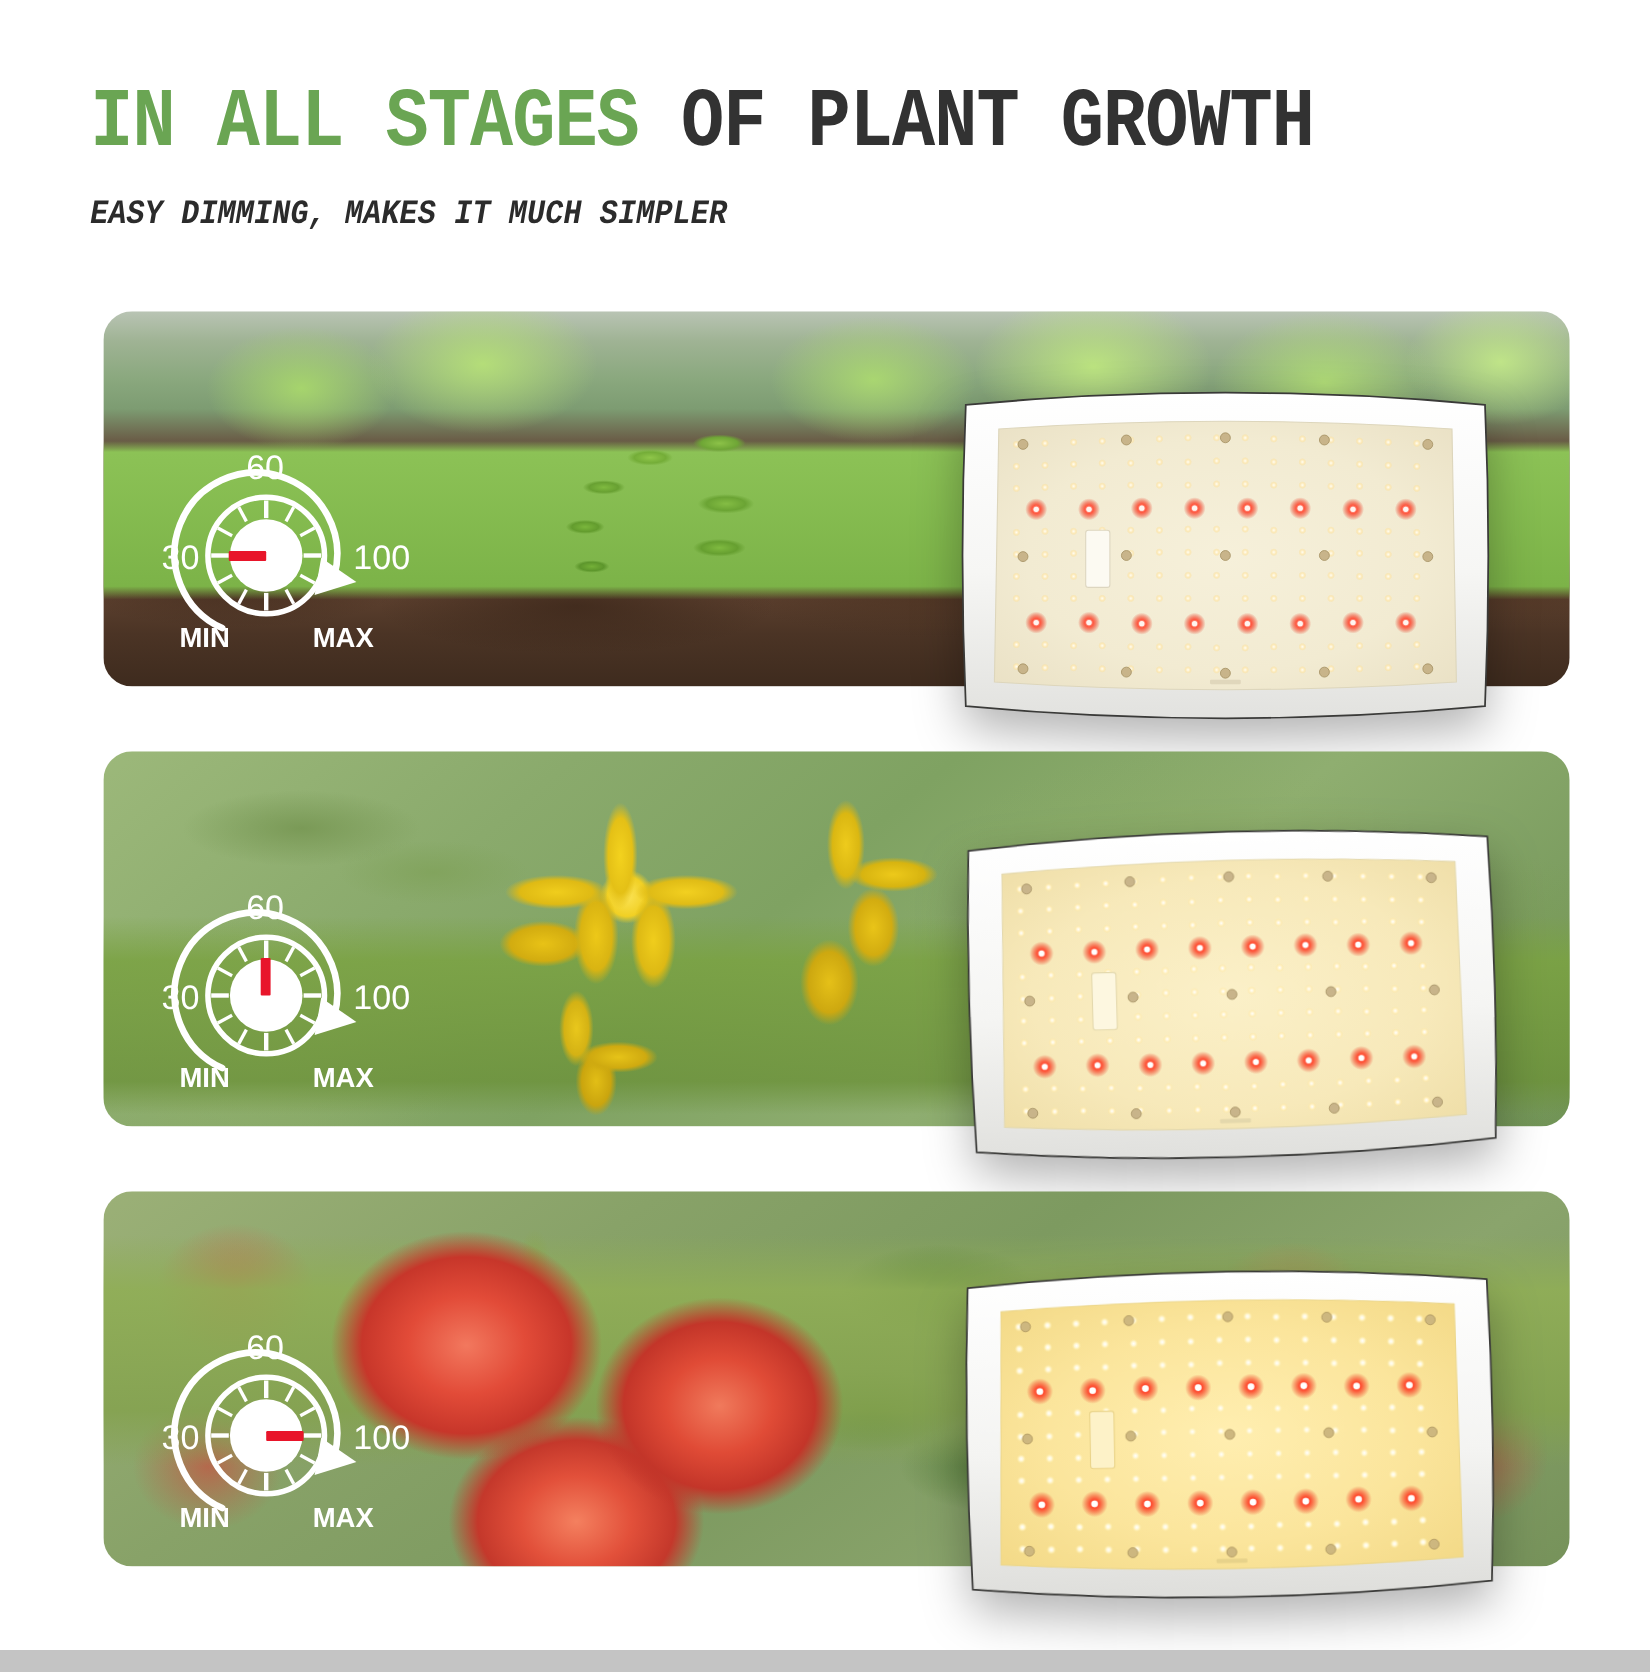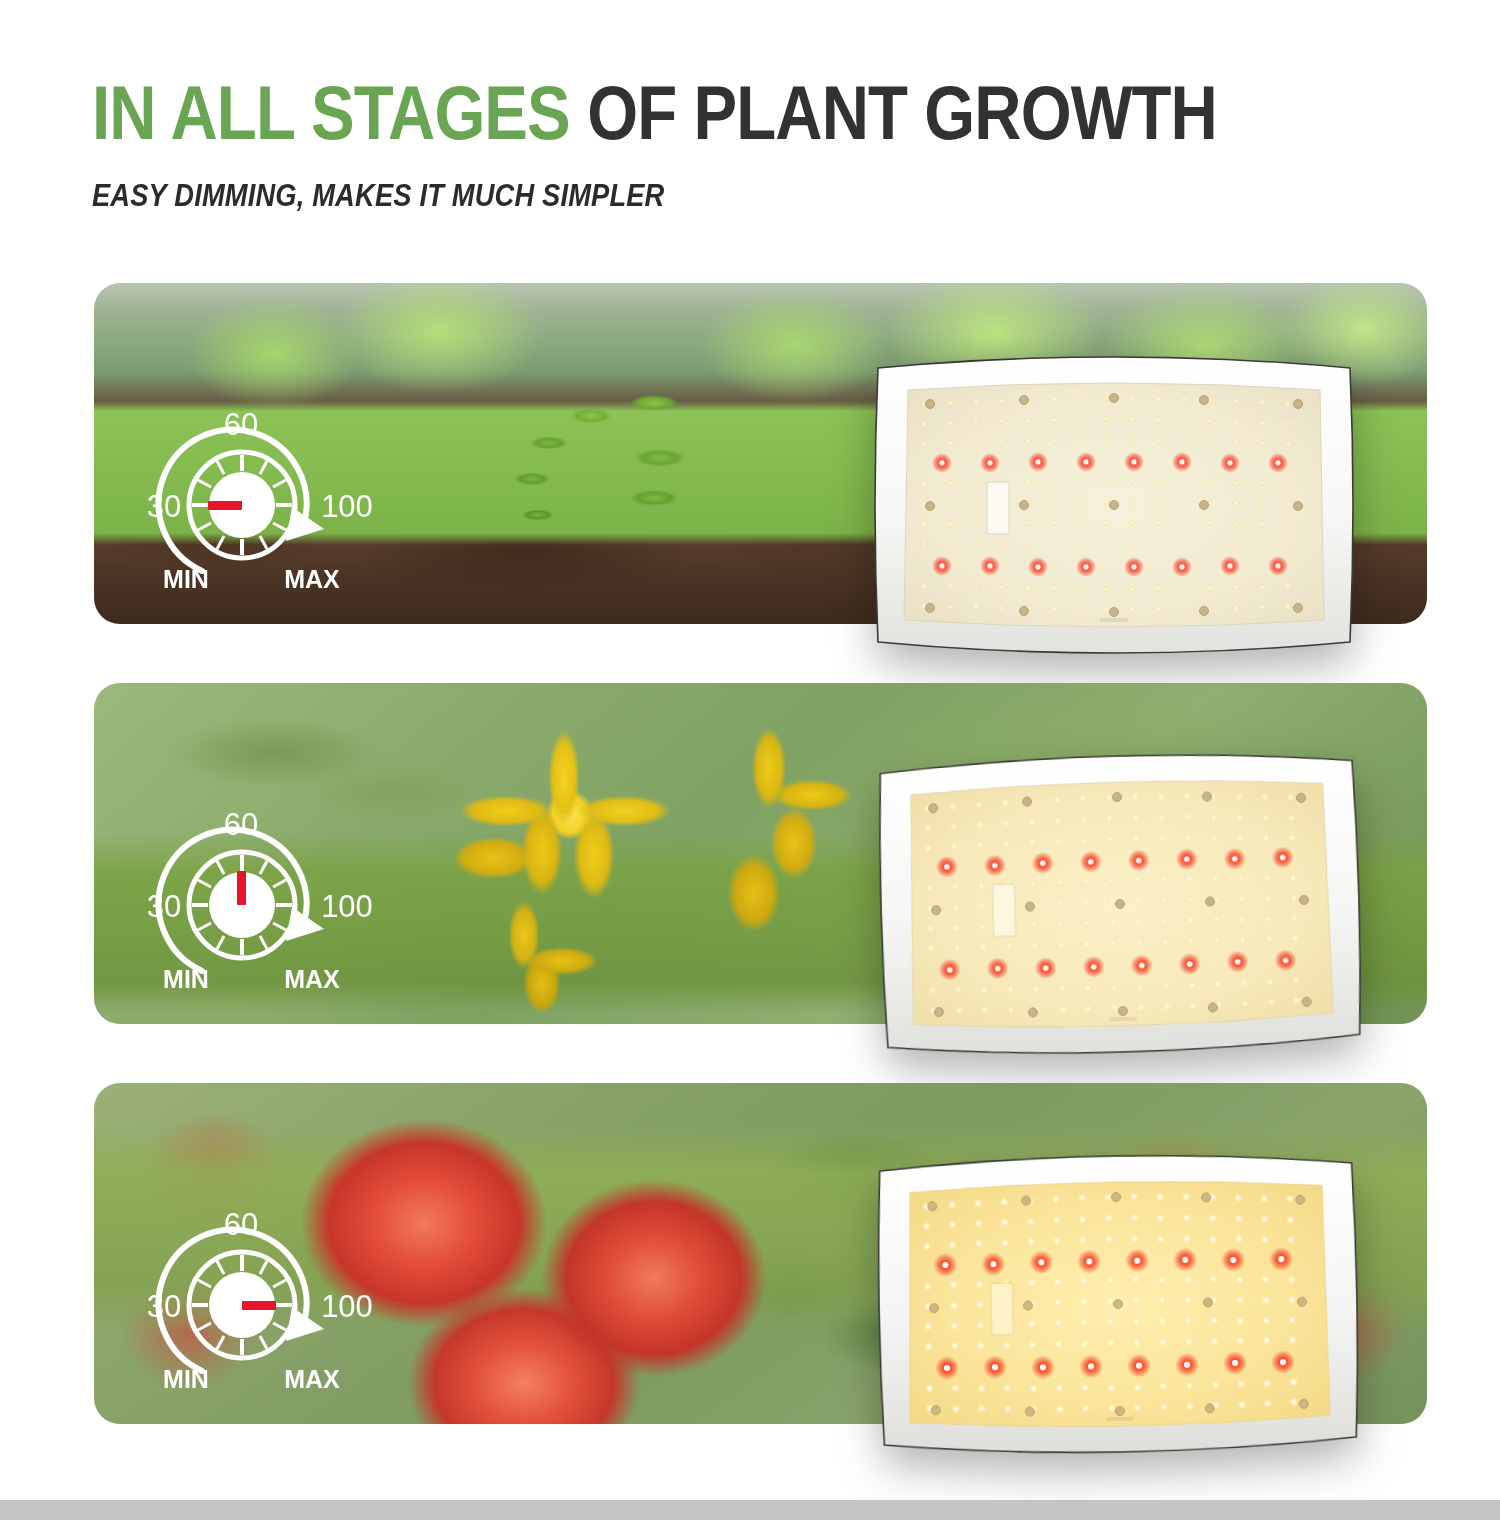"IN ALL STAGES OF PLANT" .header { font-family: none -> Liberation Mono, monospace; left: 92px -> 82px }
